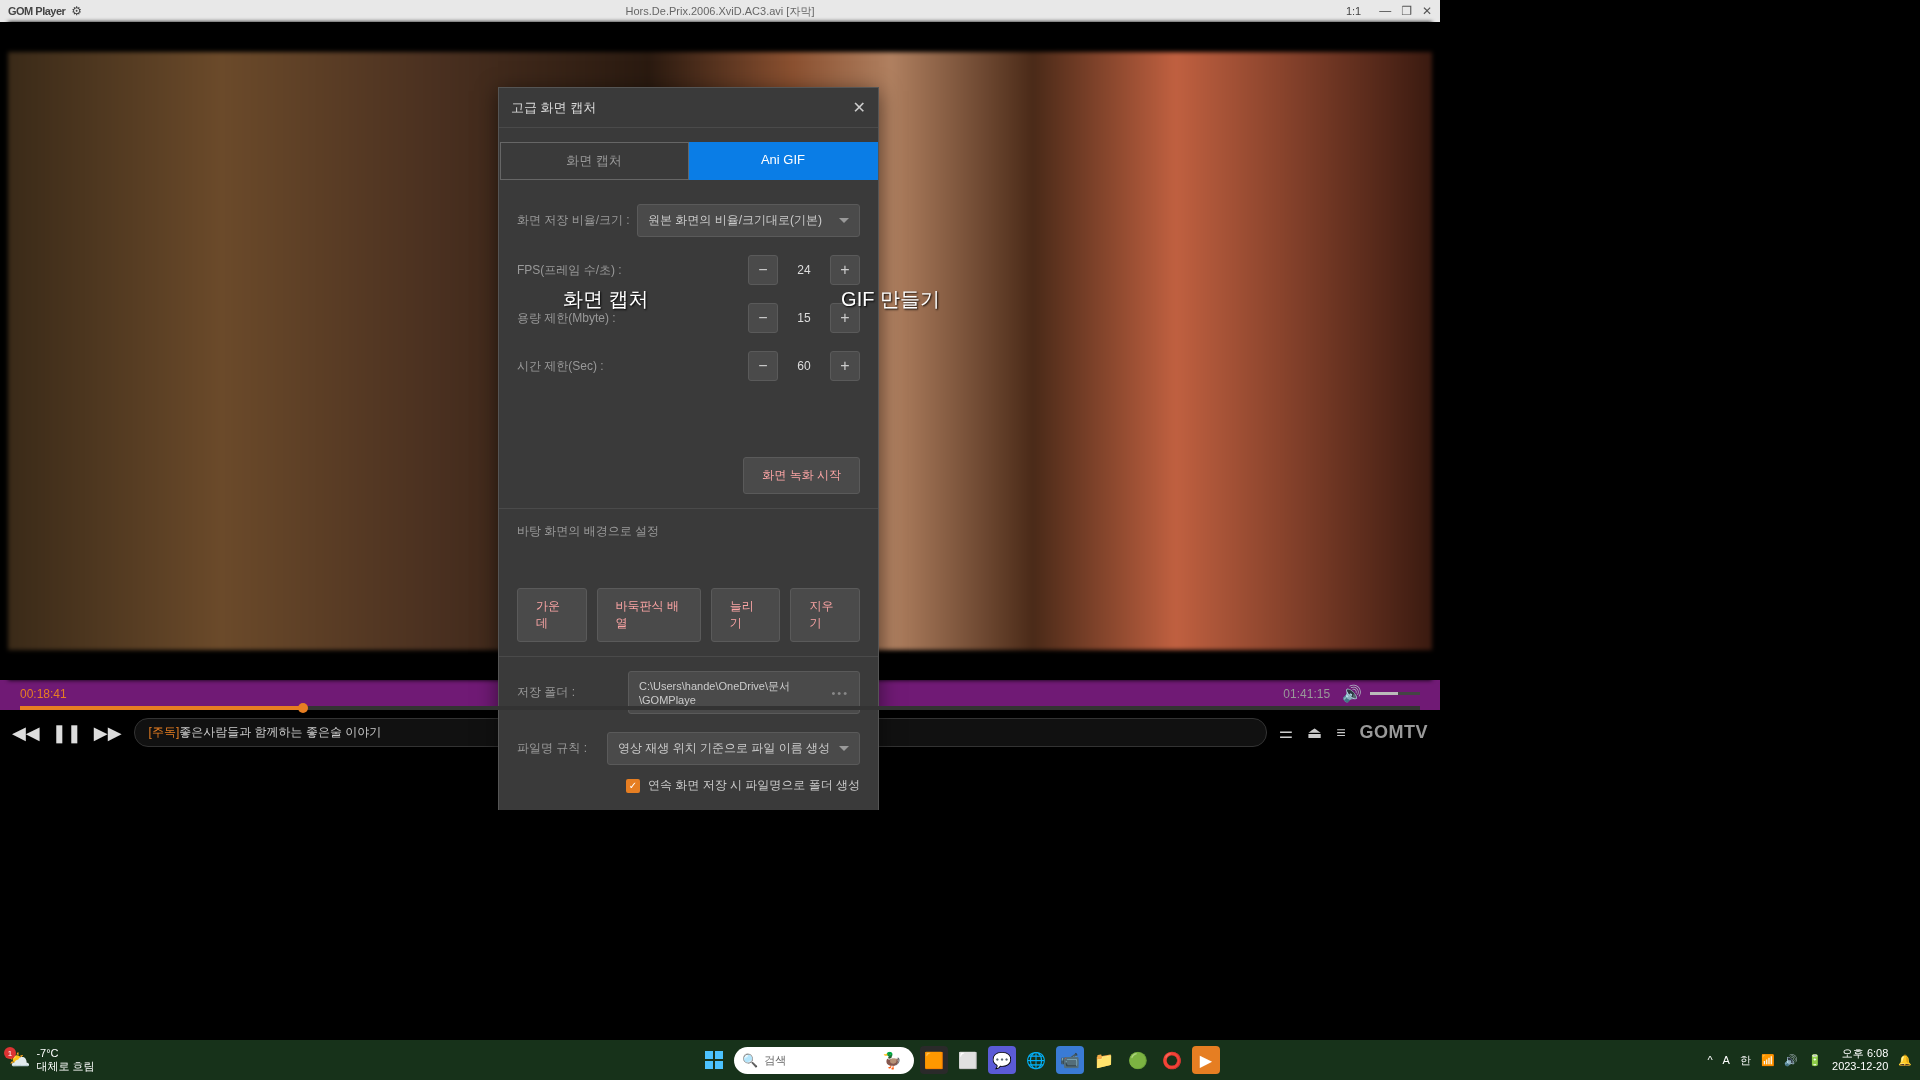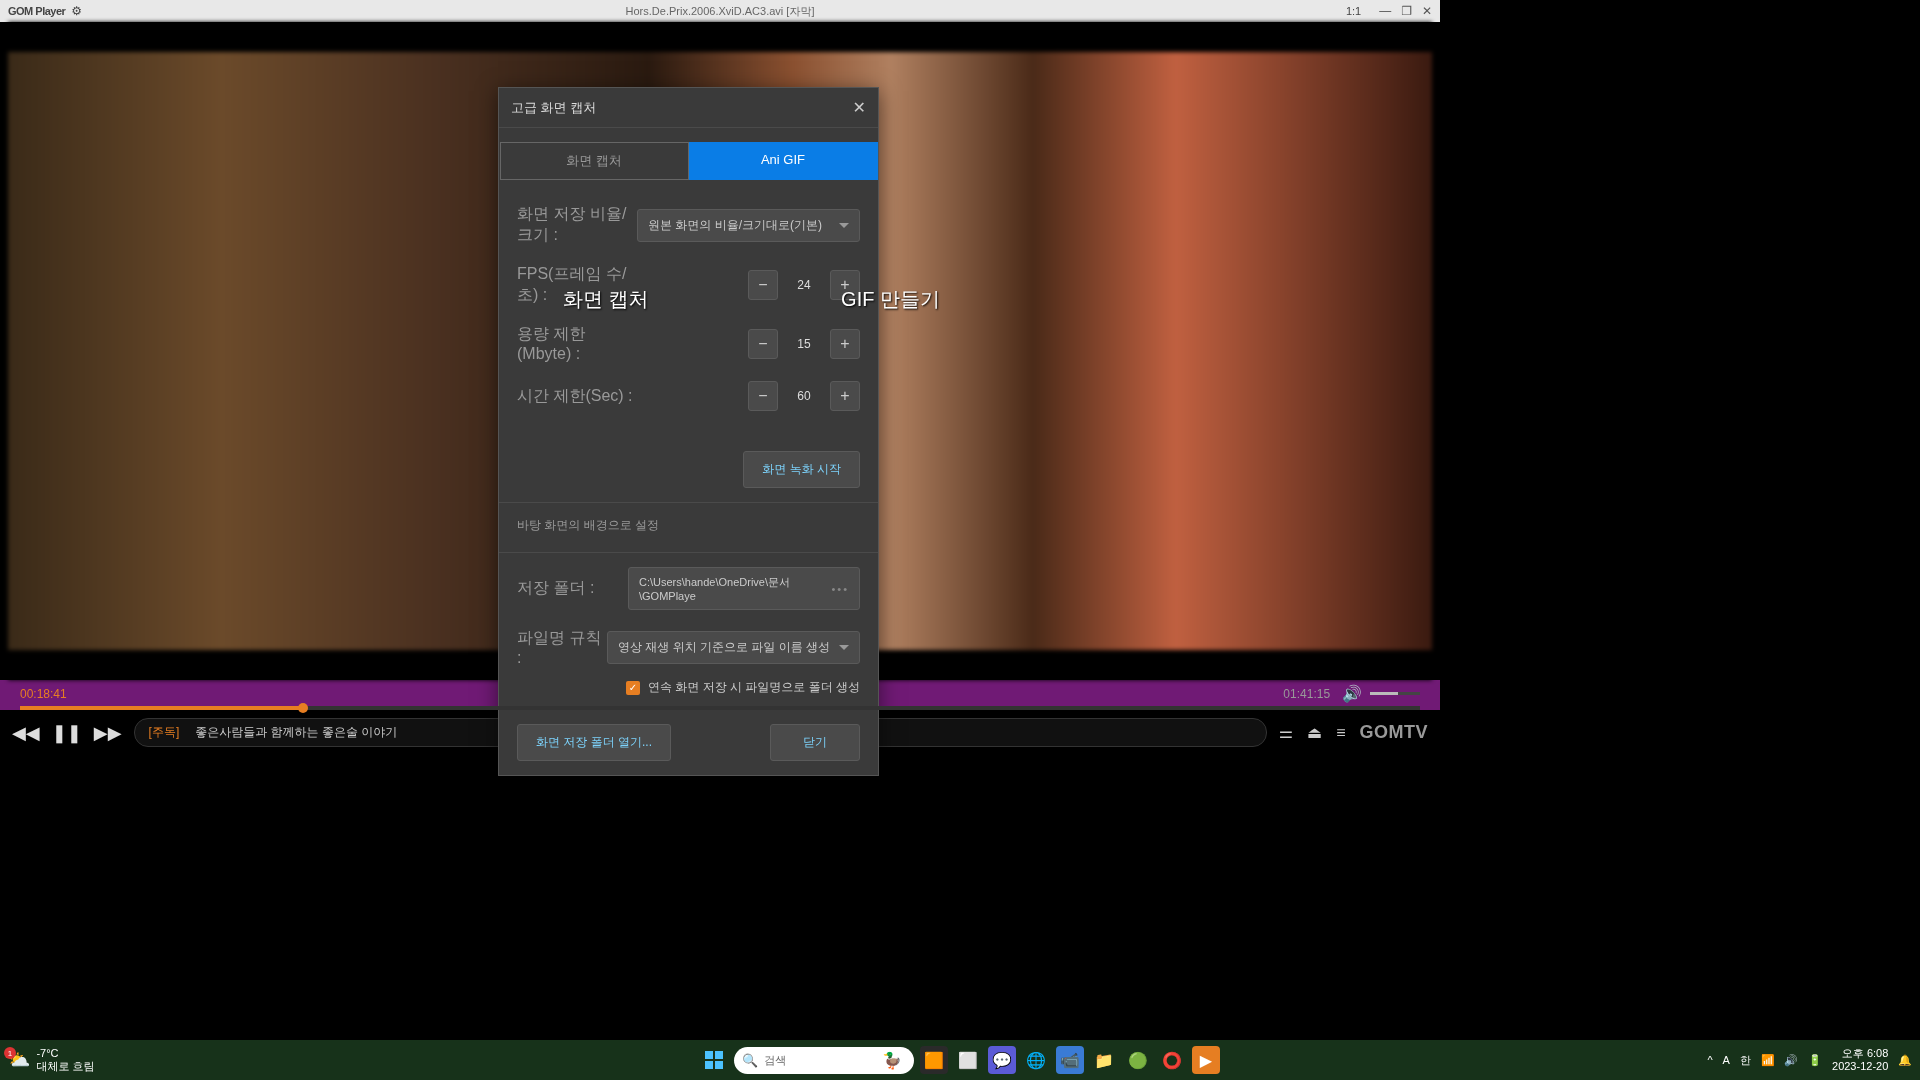"화면 저장 비율/크기 :" .row-label { font-size: 16px -> 12px }
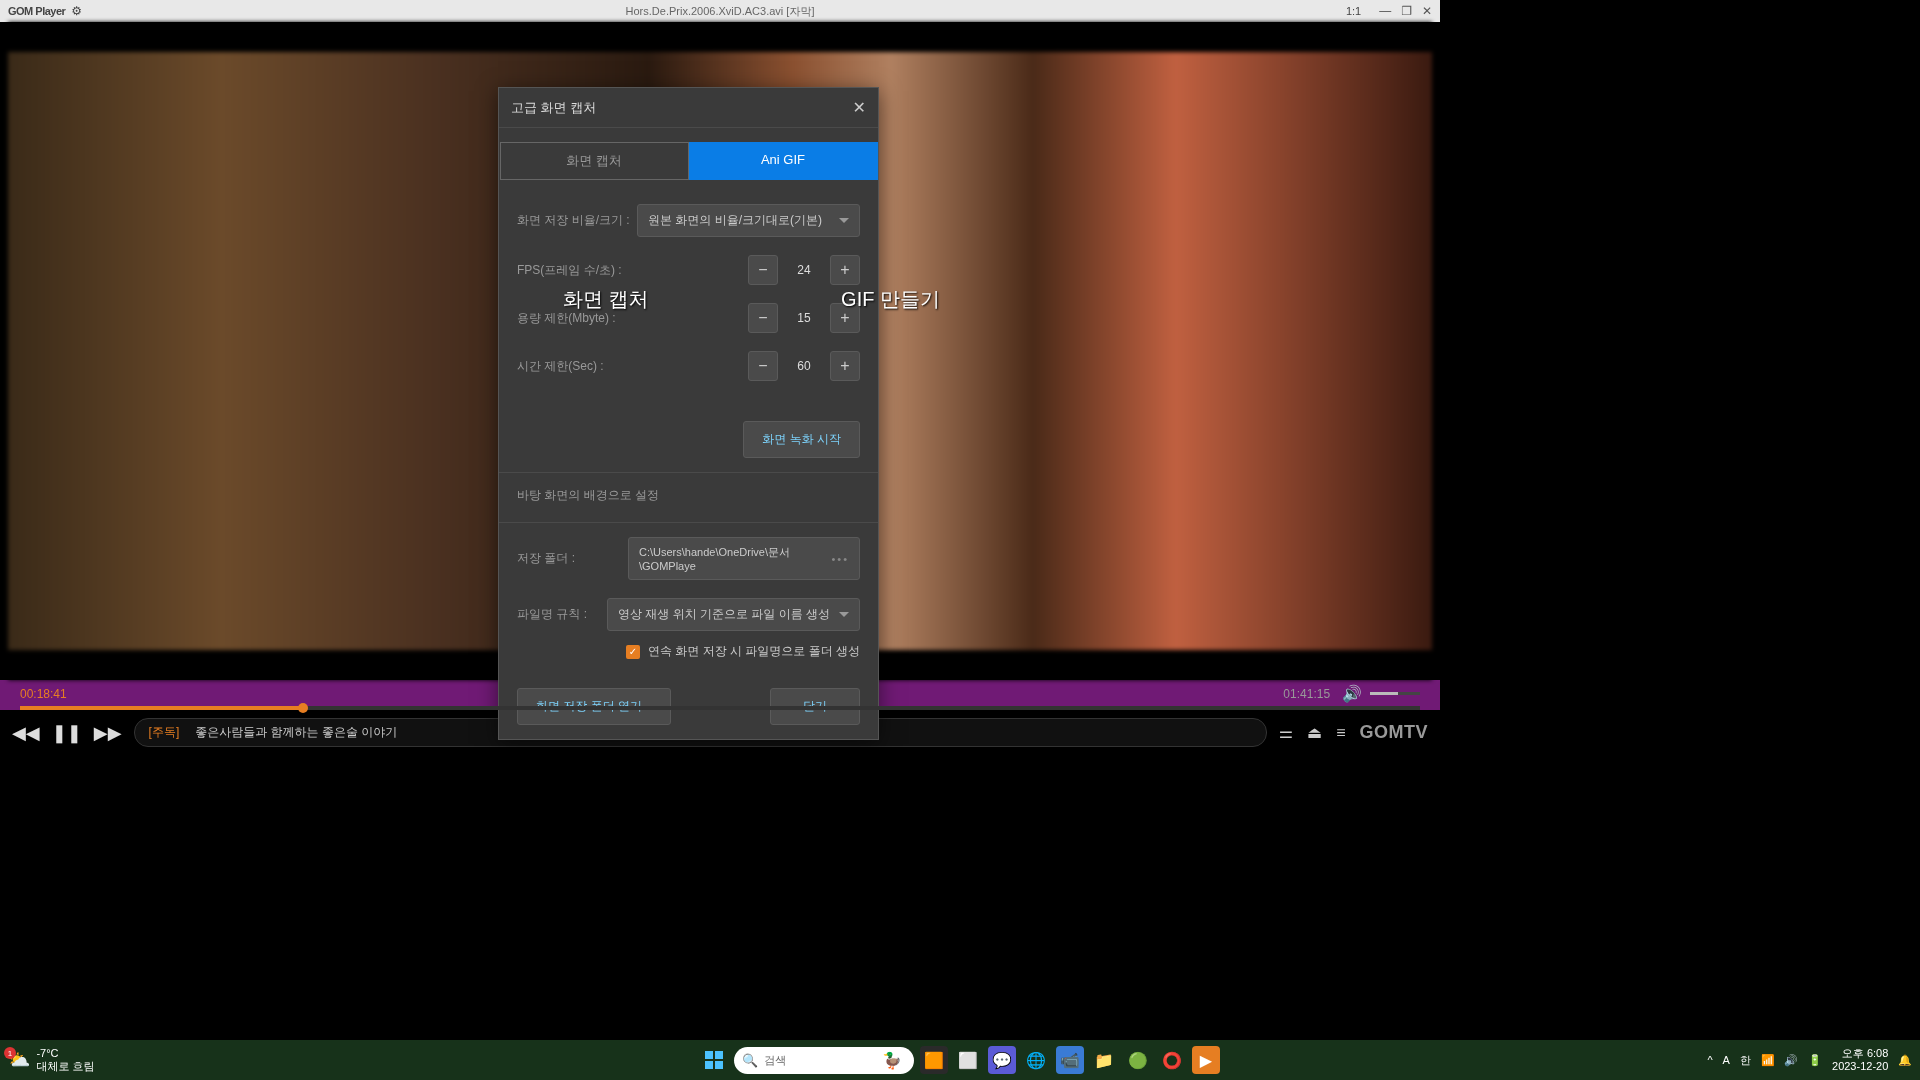"화면 녹화 시작" .big-btn { color: #7dd3fc -> #fca5a5; margin-top: none -> 36px }
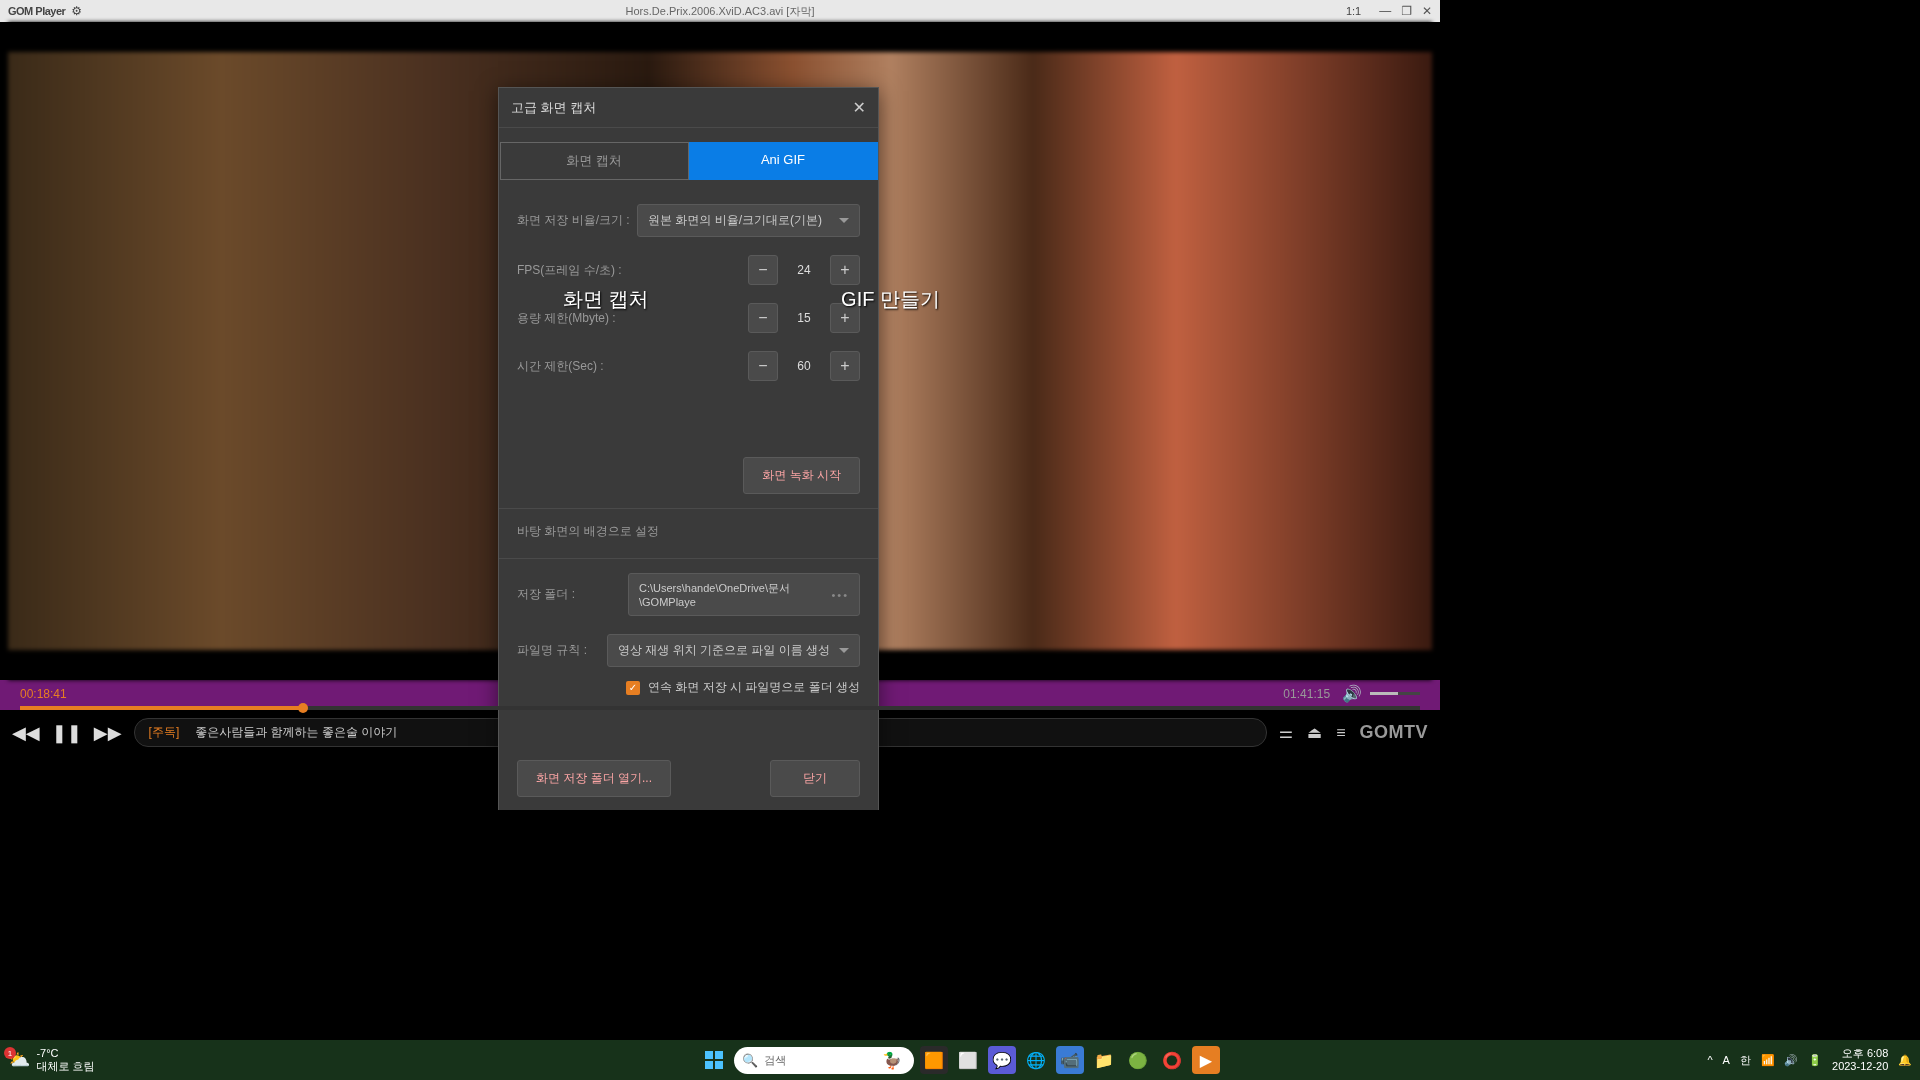"가운데" div.btn-row { html: none -> <div> <div>가운데</div> <div>바둑판식 배열</div> <div>늘리기</div> <div>지우기</div> </div> }
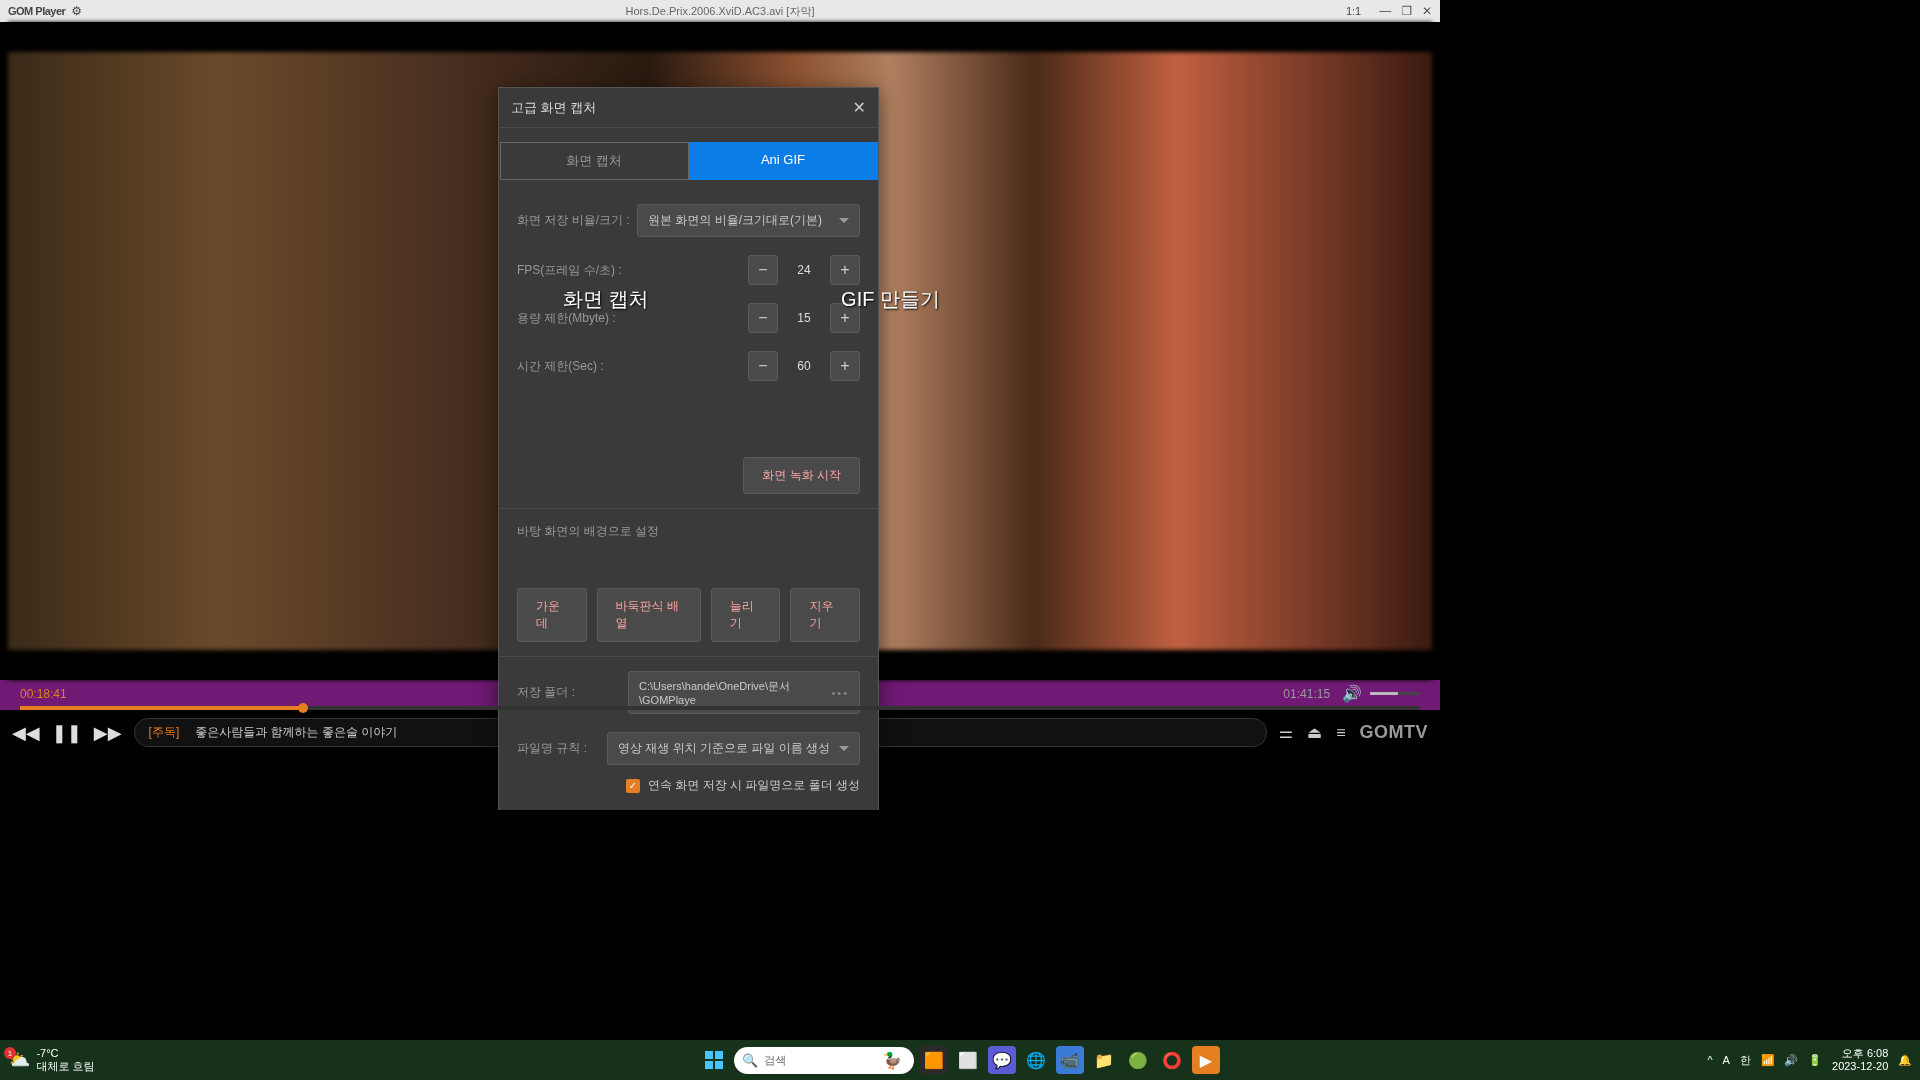"[주독]" .ticker { gap: 16px -> 0 }
